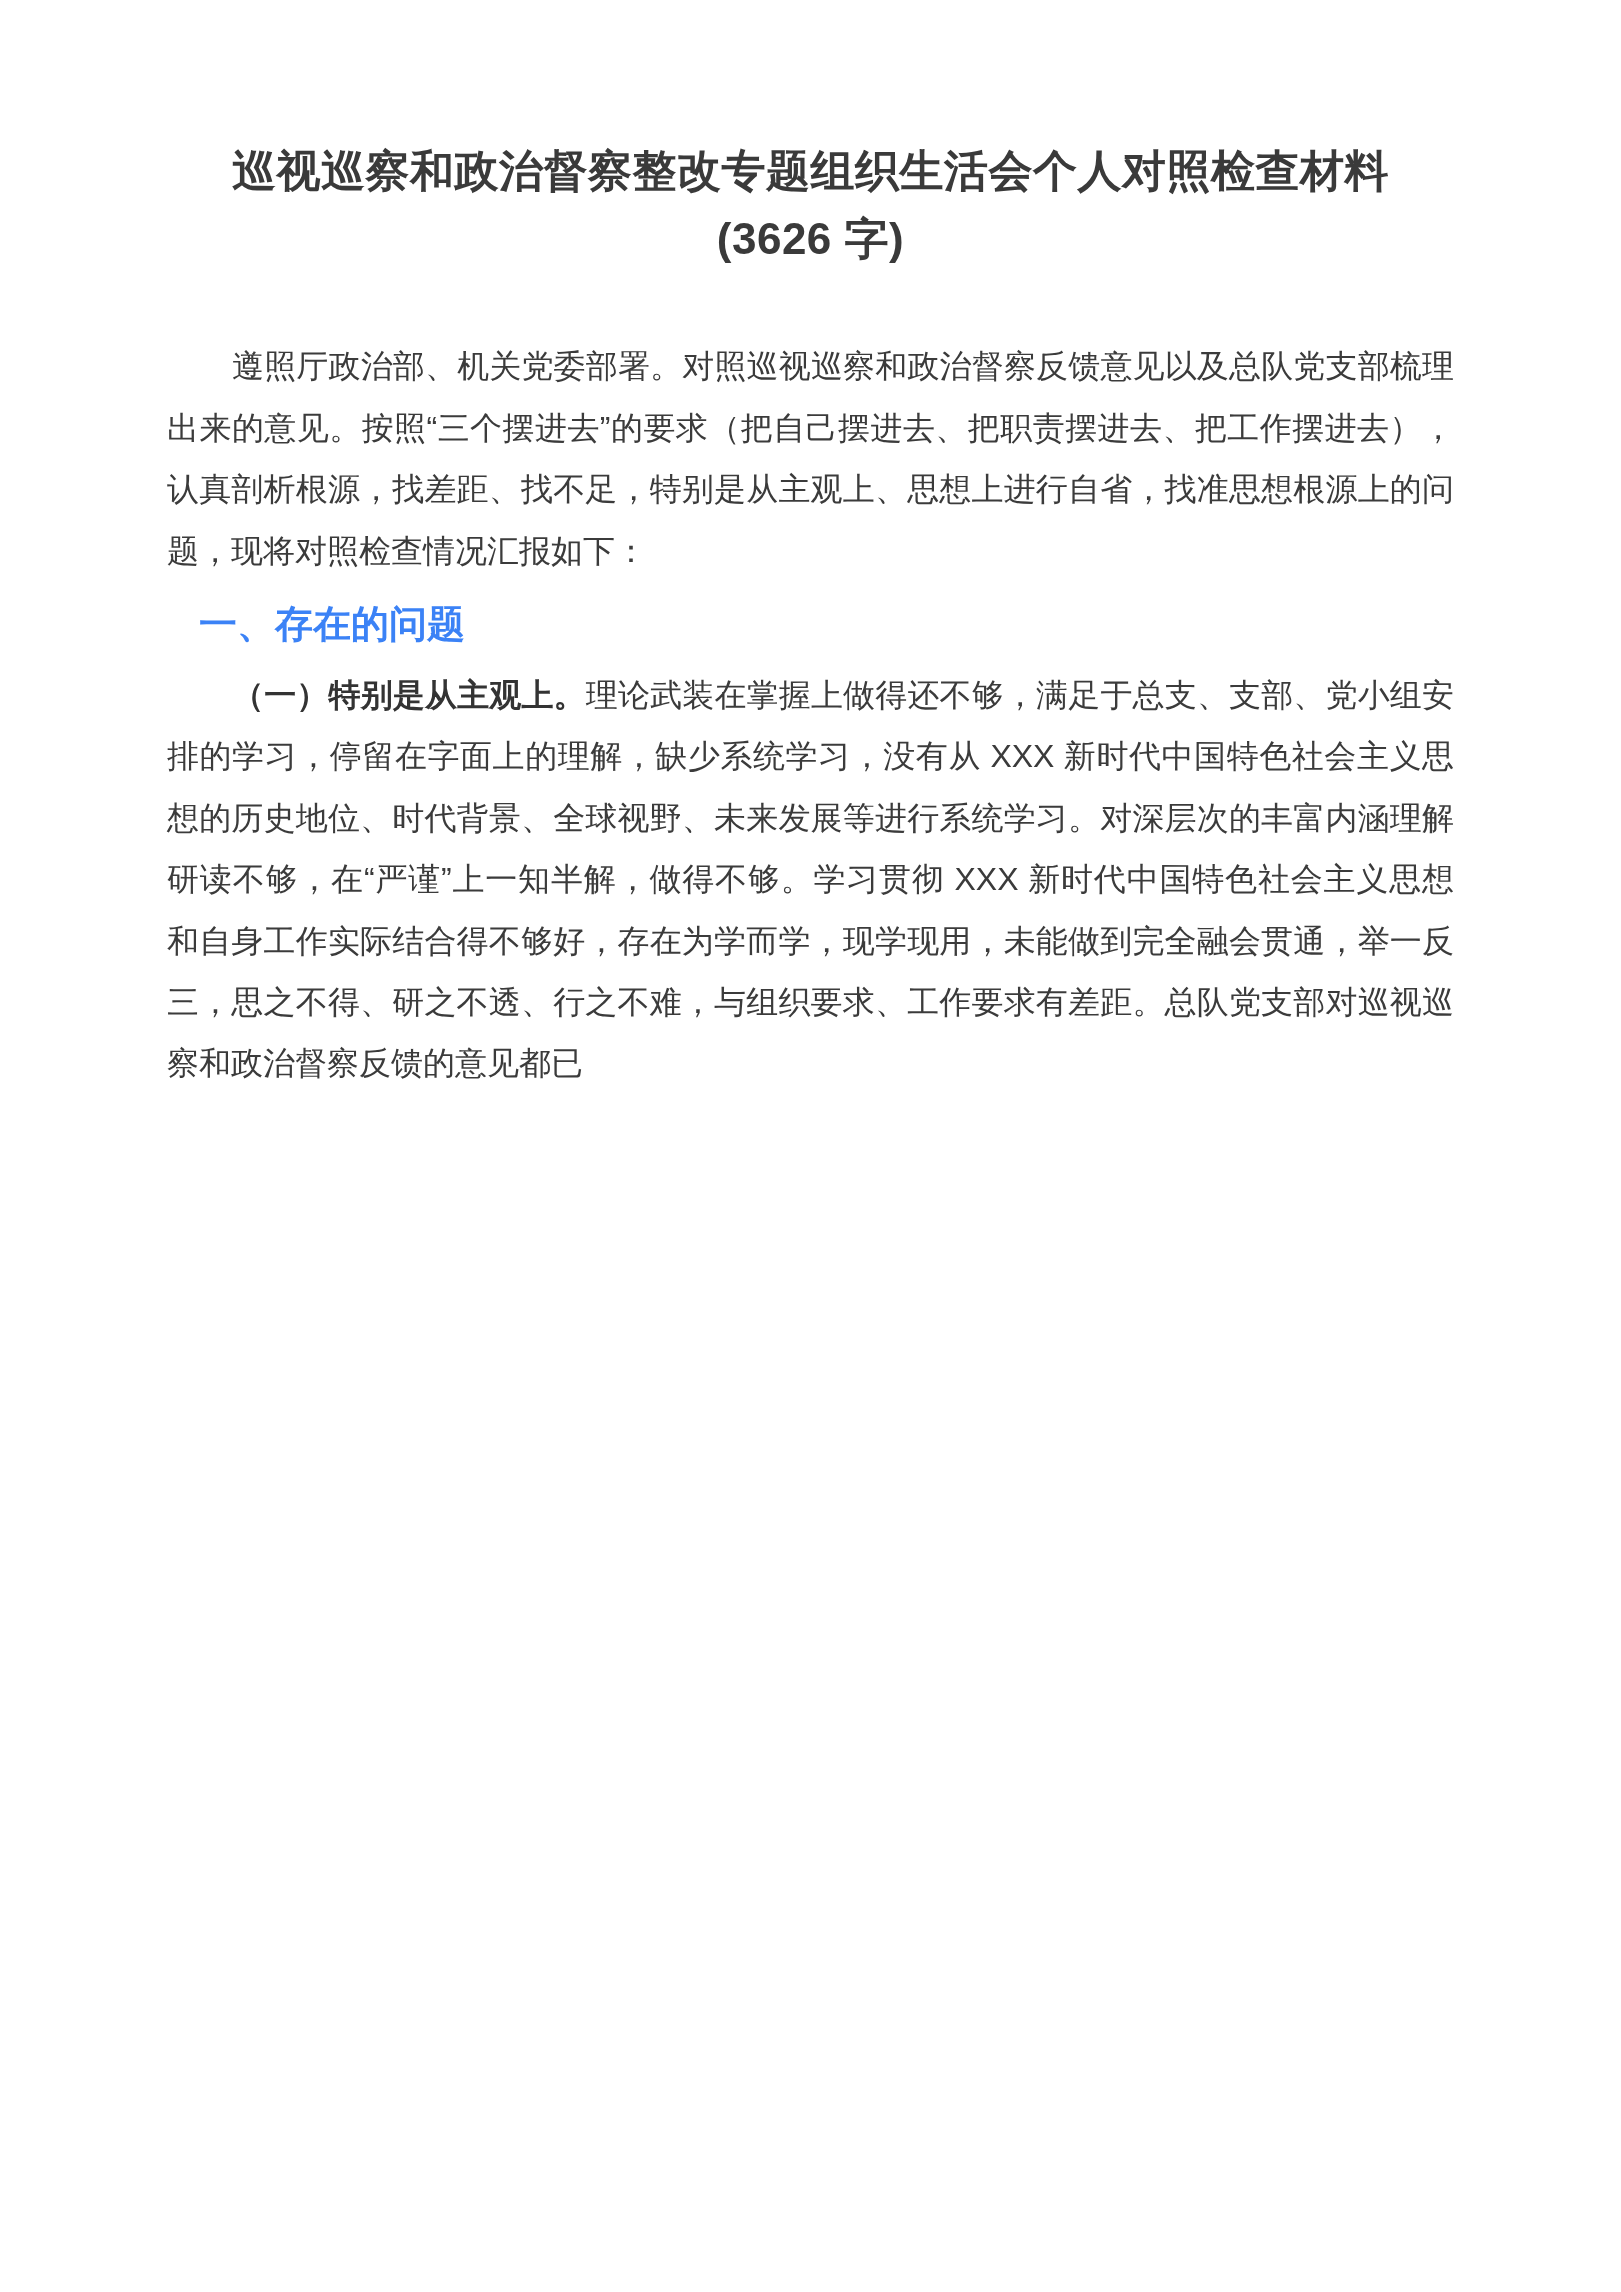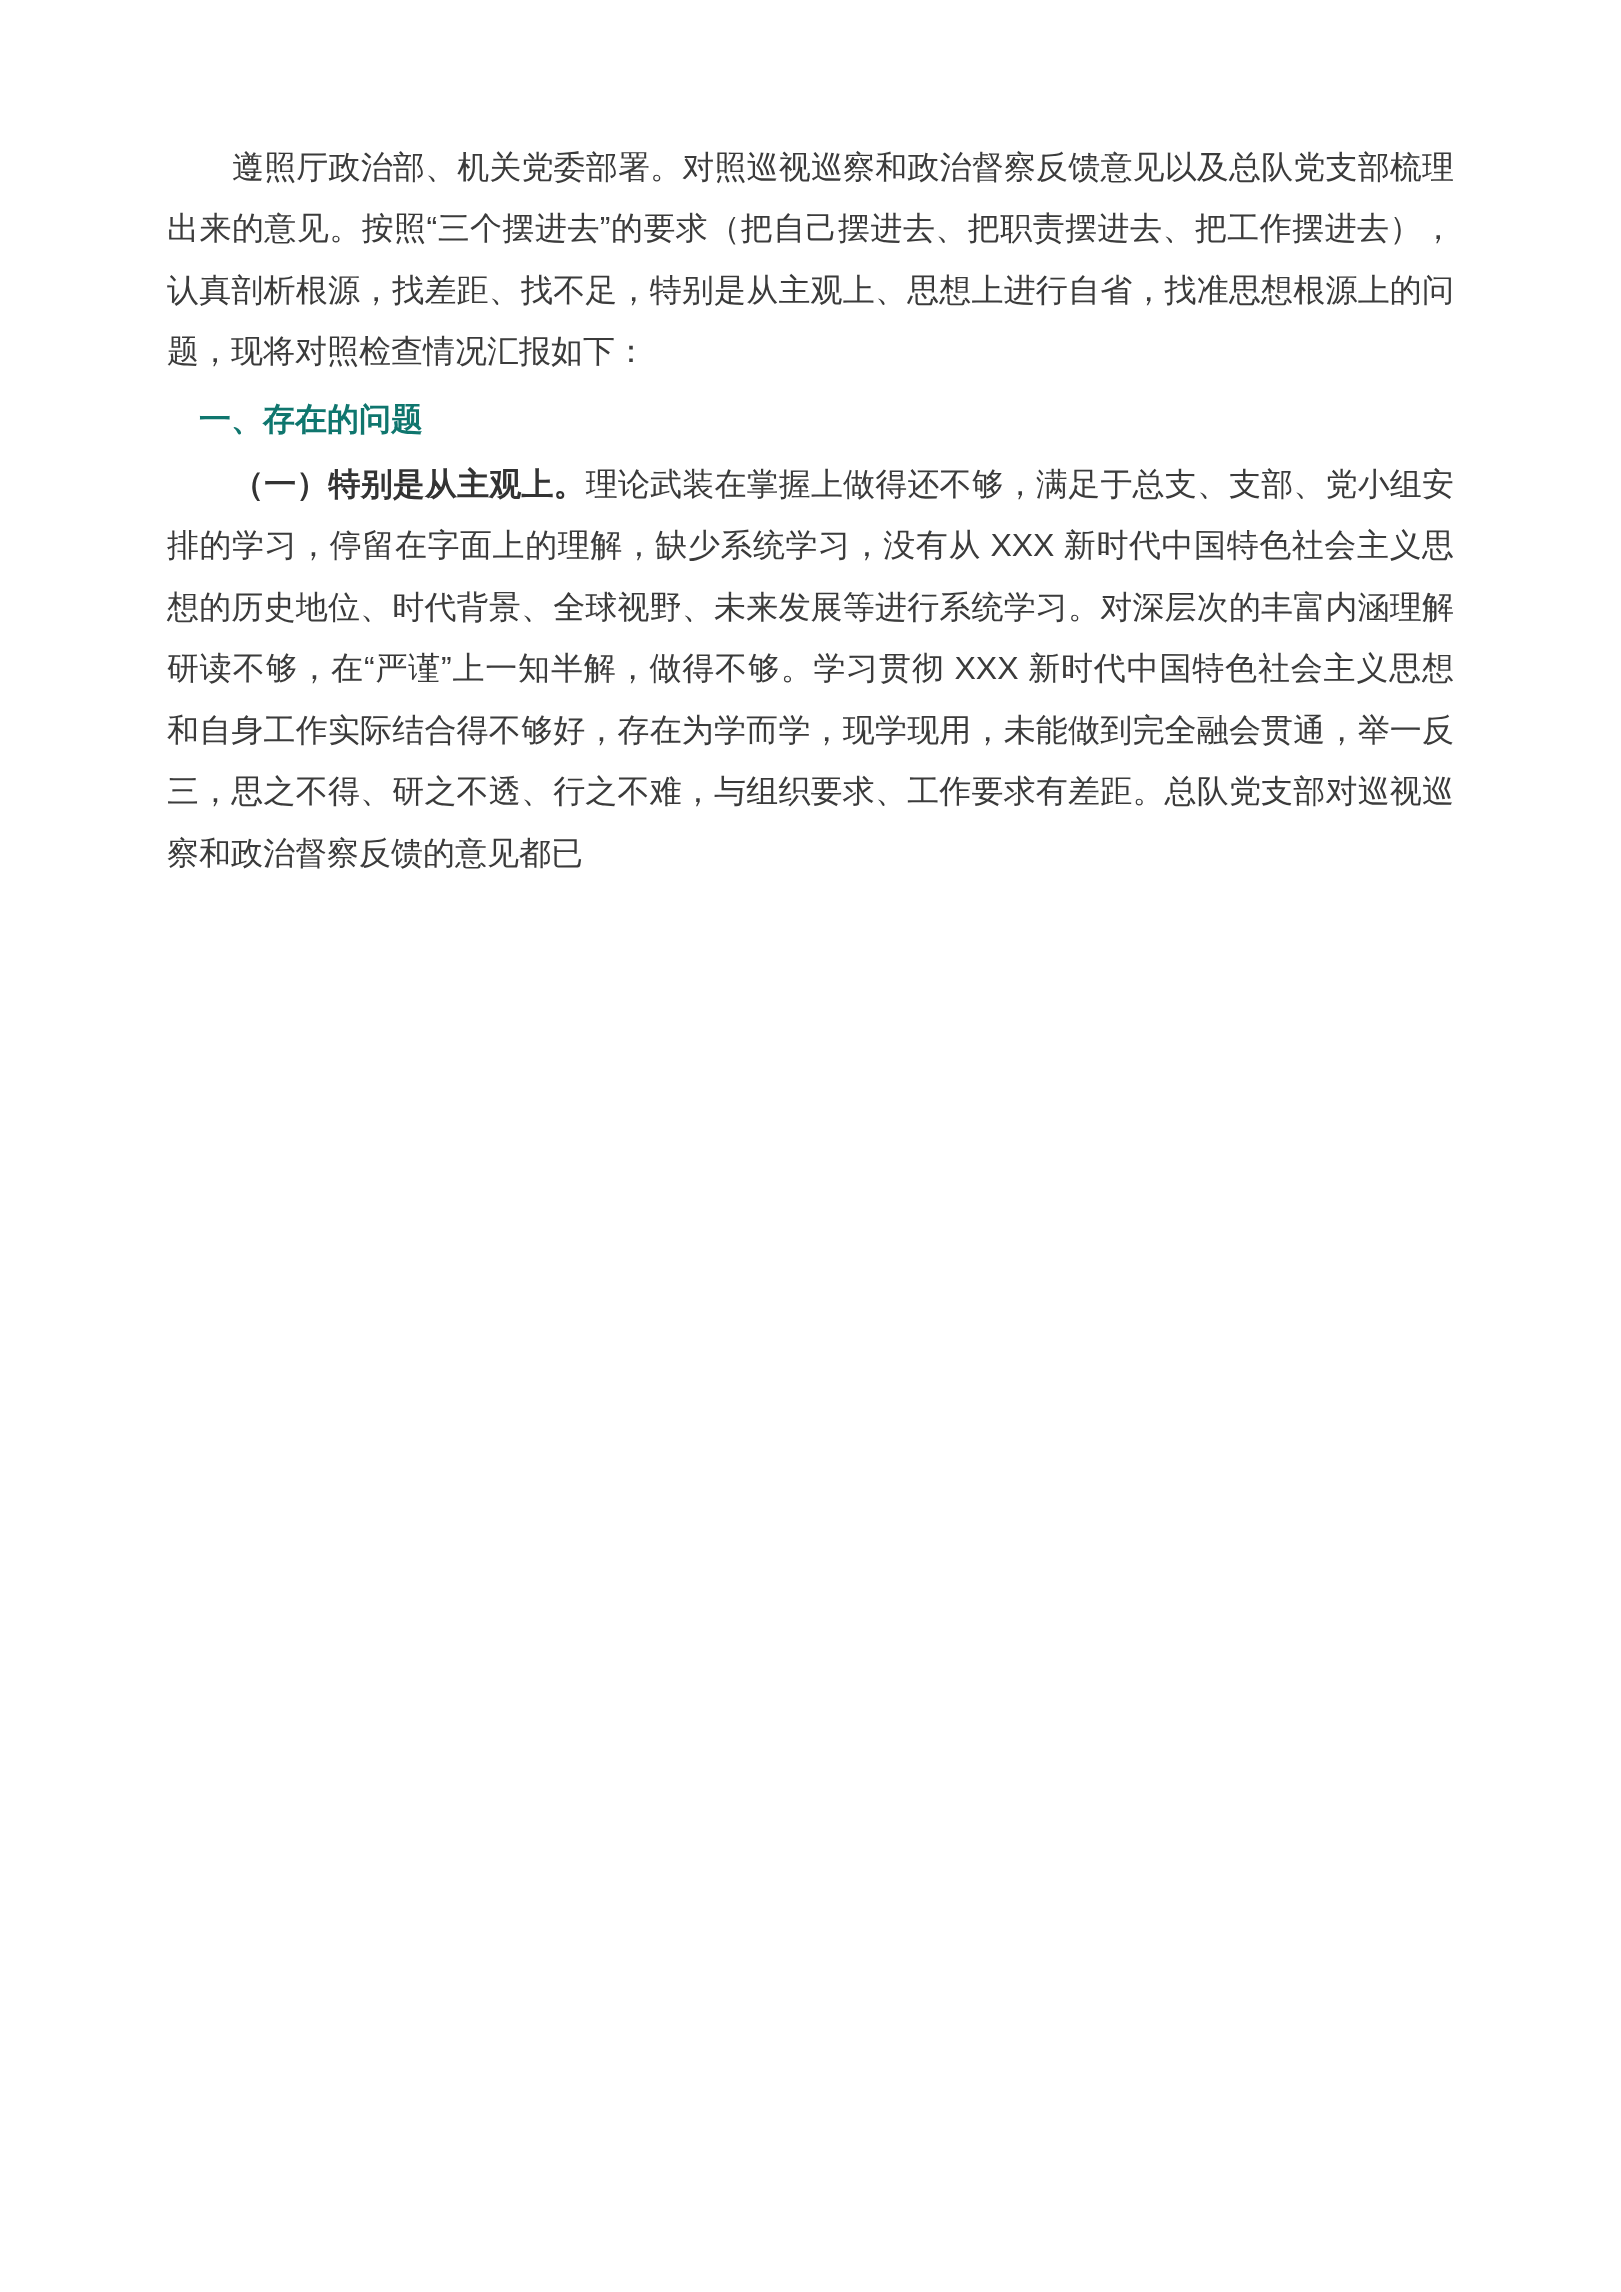"巡视巡察和政治督察整改专题组织生活会个人对照检查材料(3626 字)" h1.doc-title { html: none -> <h1>巡视巡察和政治督察整改专题组织生活会个人对照检查材料(3626 字)</h1> }
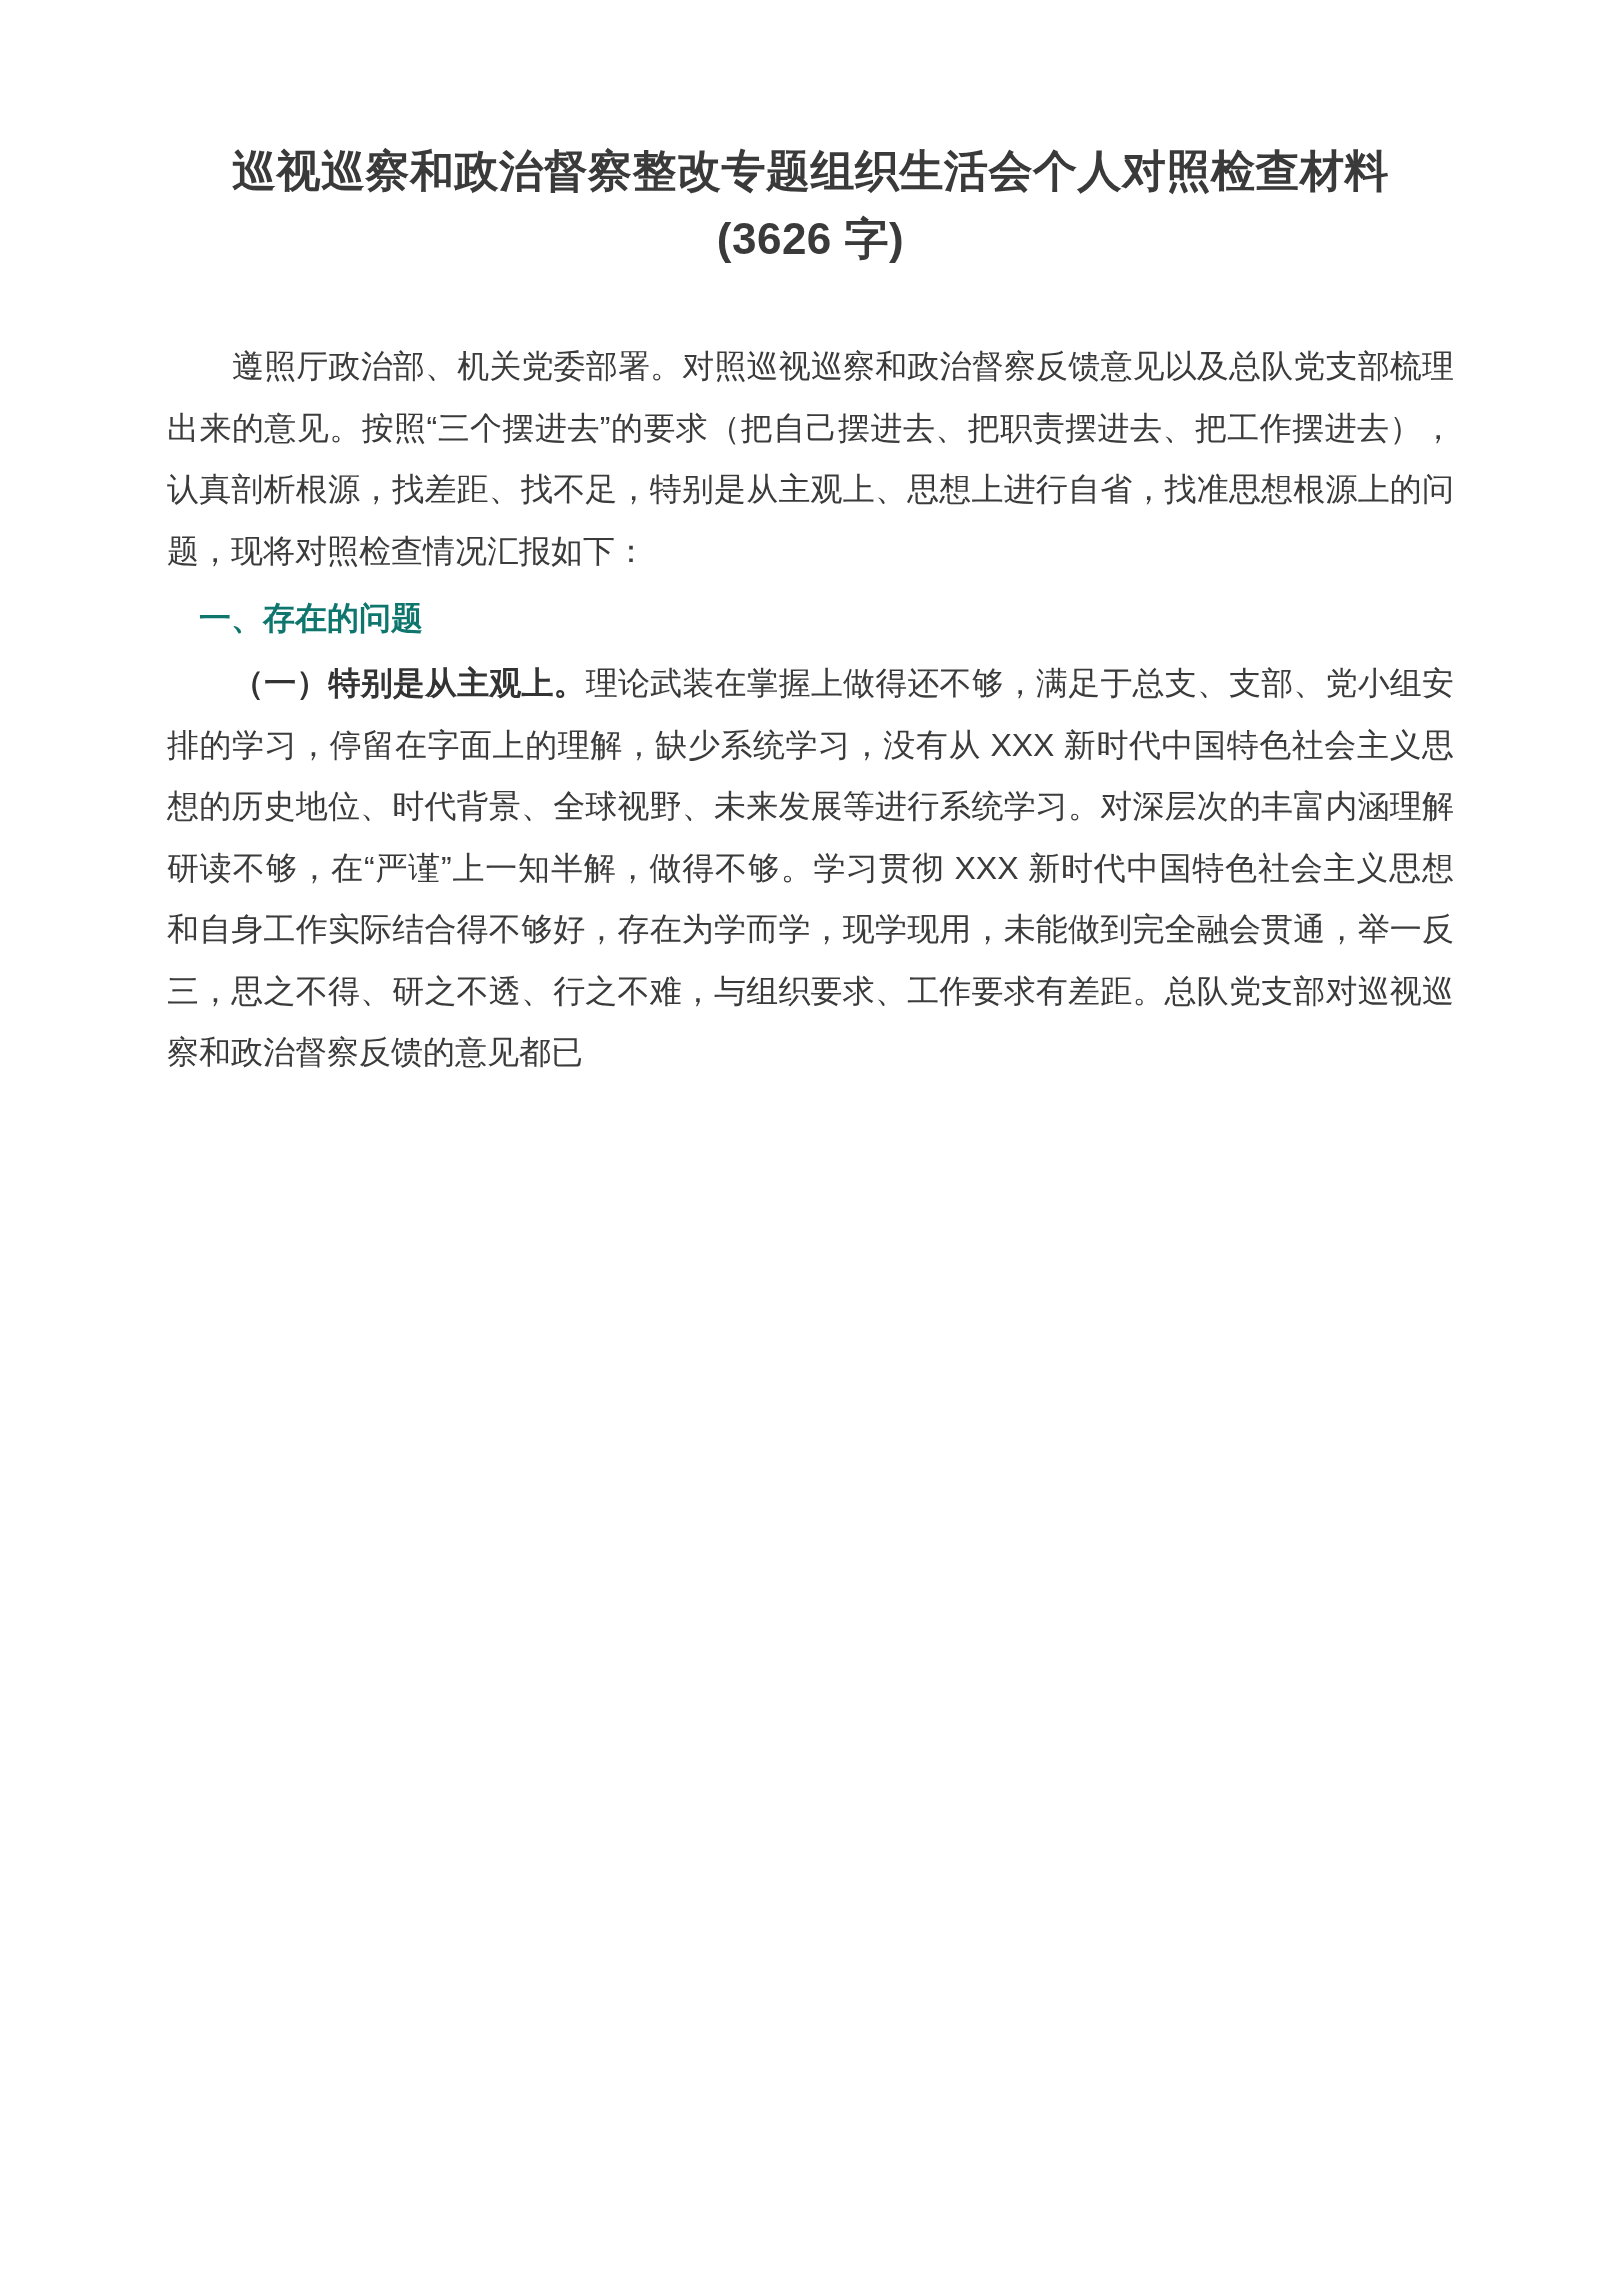"一、存在的问题" p.heading-1 { color: #0f766e -> #3b82f6; font-size: 32px -> 38px }
